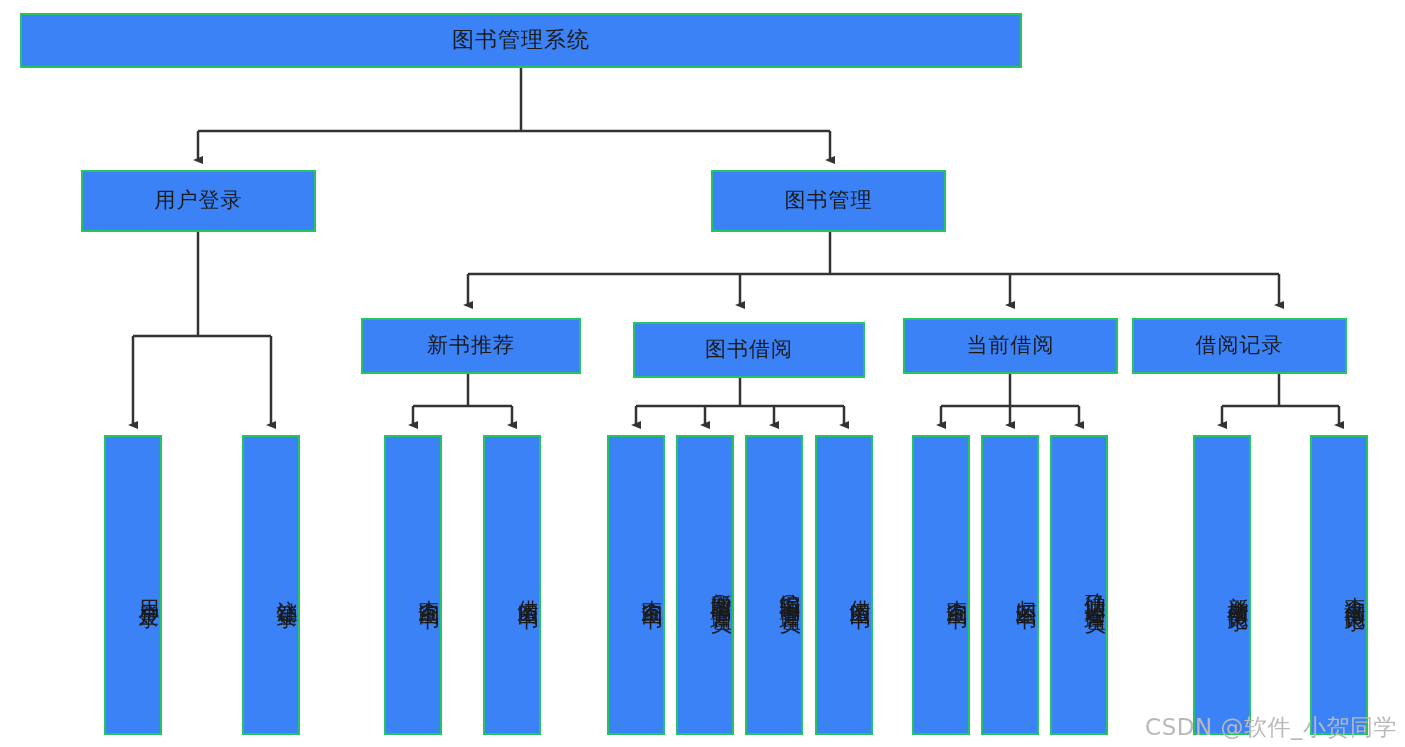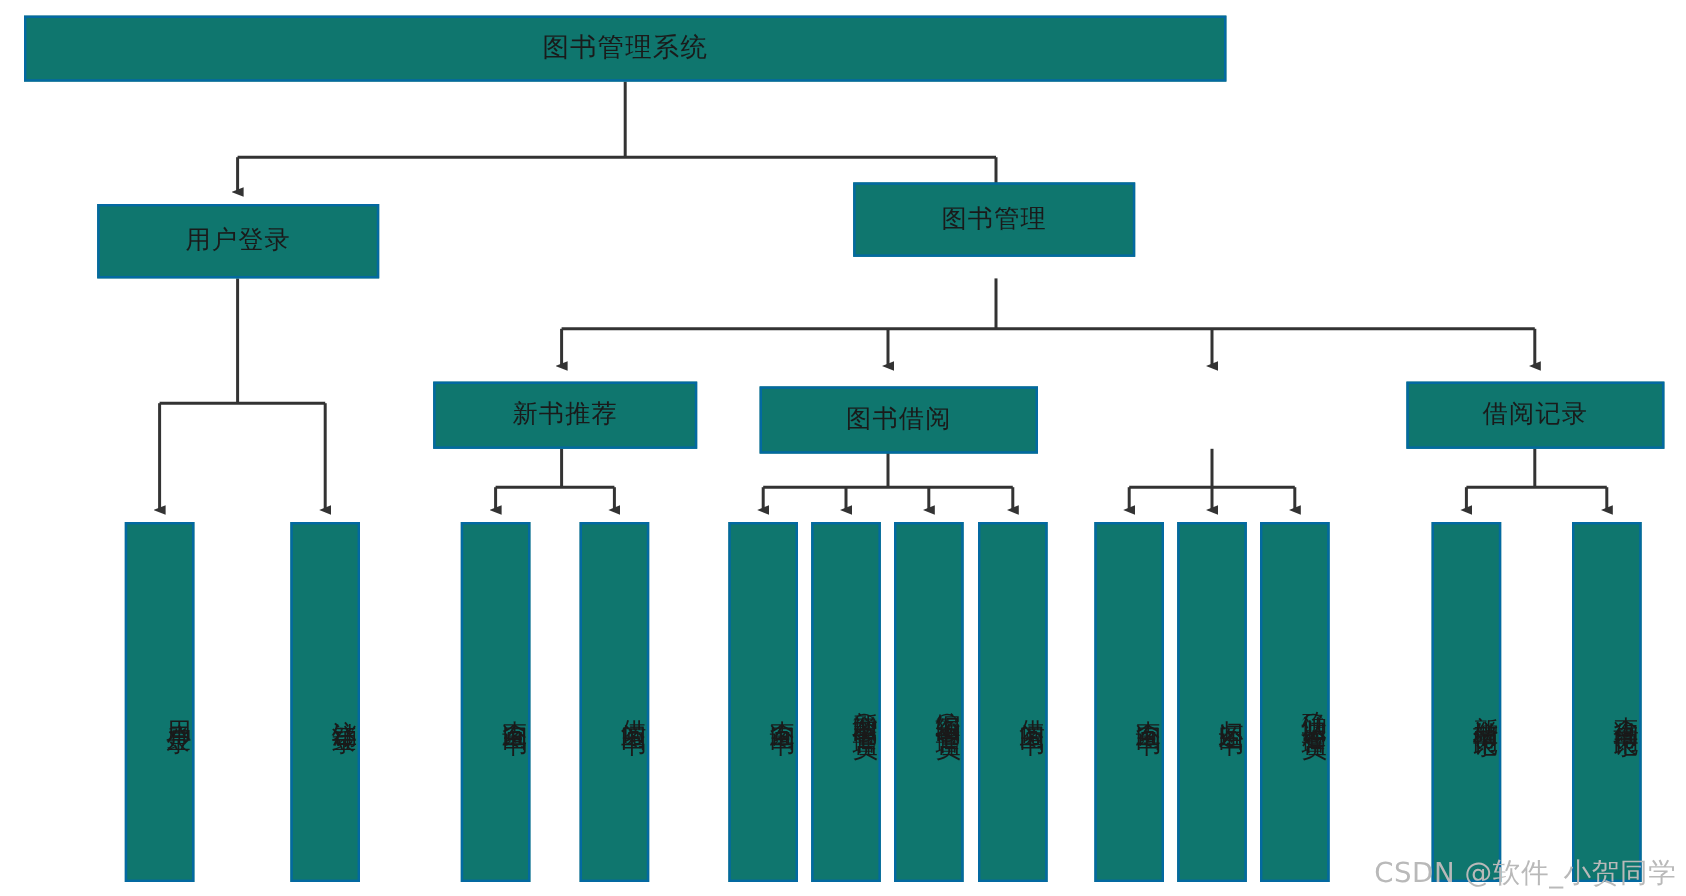"图书管理系统" .node { background: #0f766e -> #3b82f6; border: 2px solid #0369a1 -> 2px solid #22c55e; font-family: Liberation Serif, serif -> none }
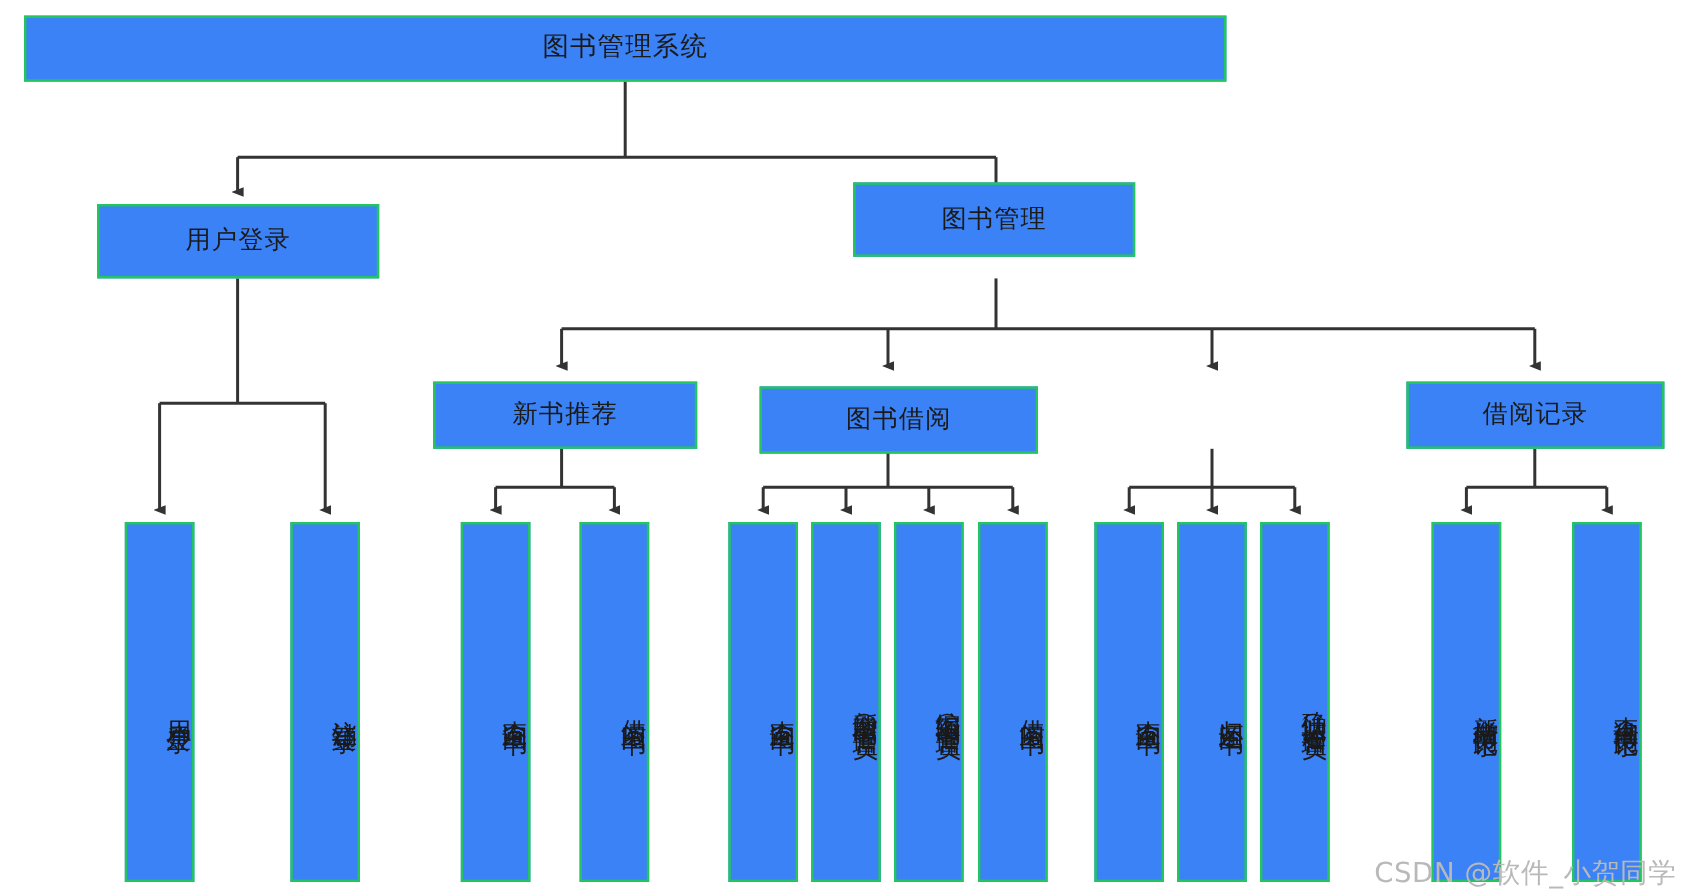"图书管理" div.node { top: 152px -> 170px }
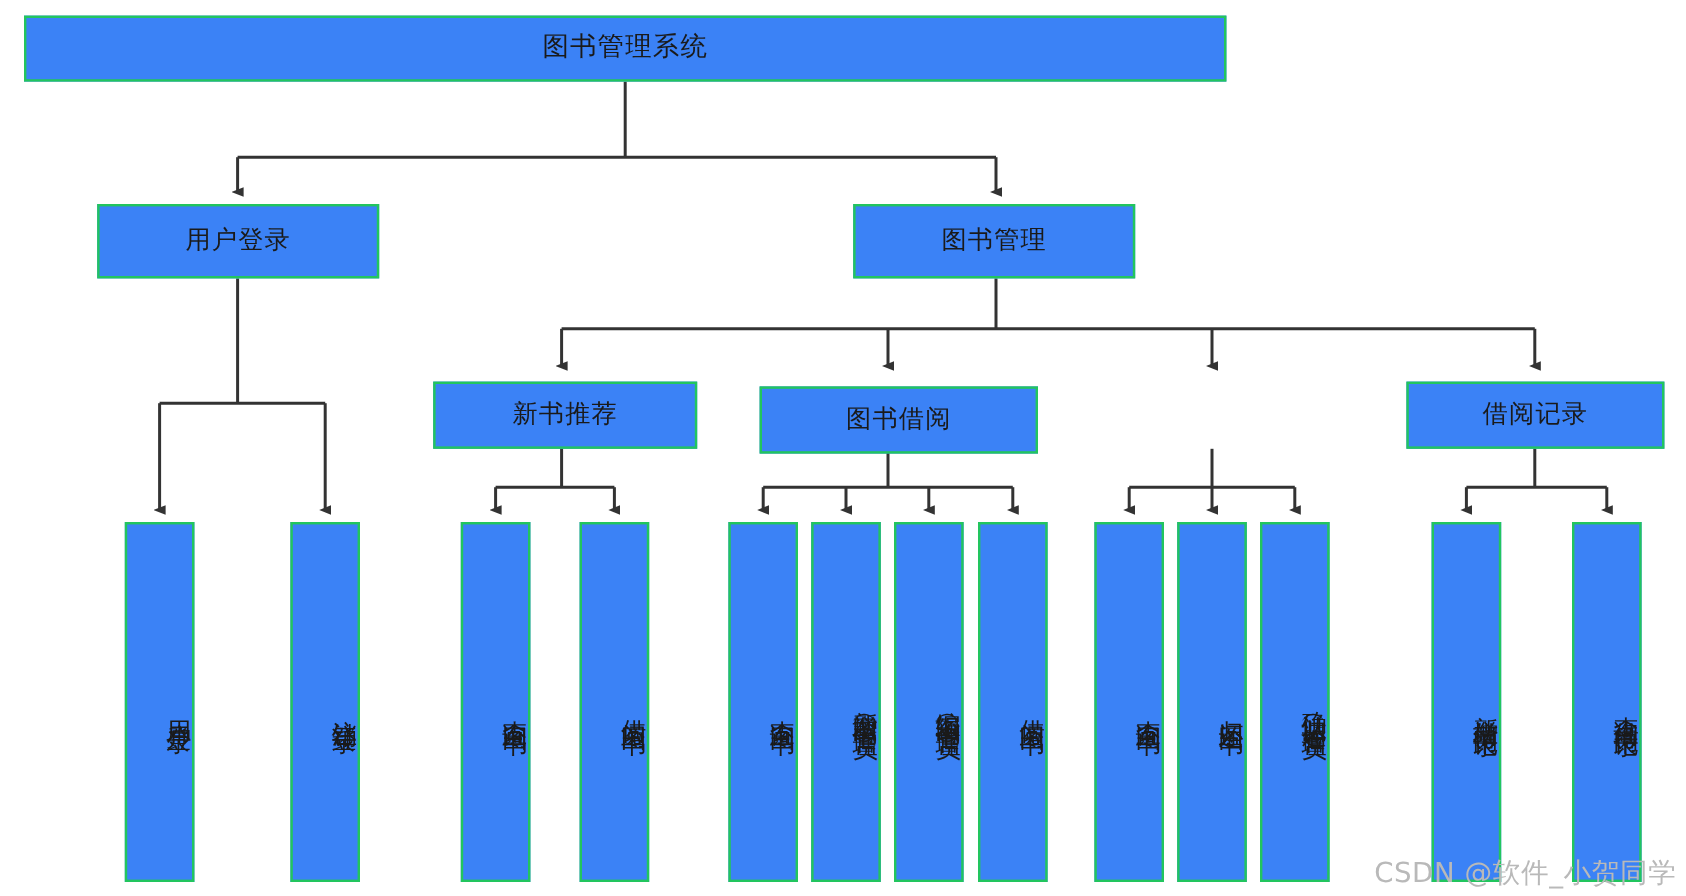"当前借阅" div.node { html: none -> <div> <span>当前借阅</span> </div> }
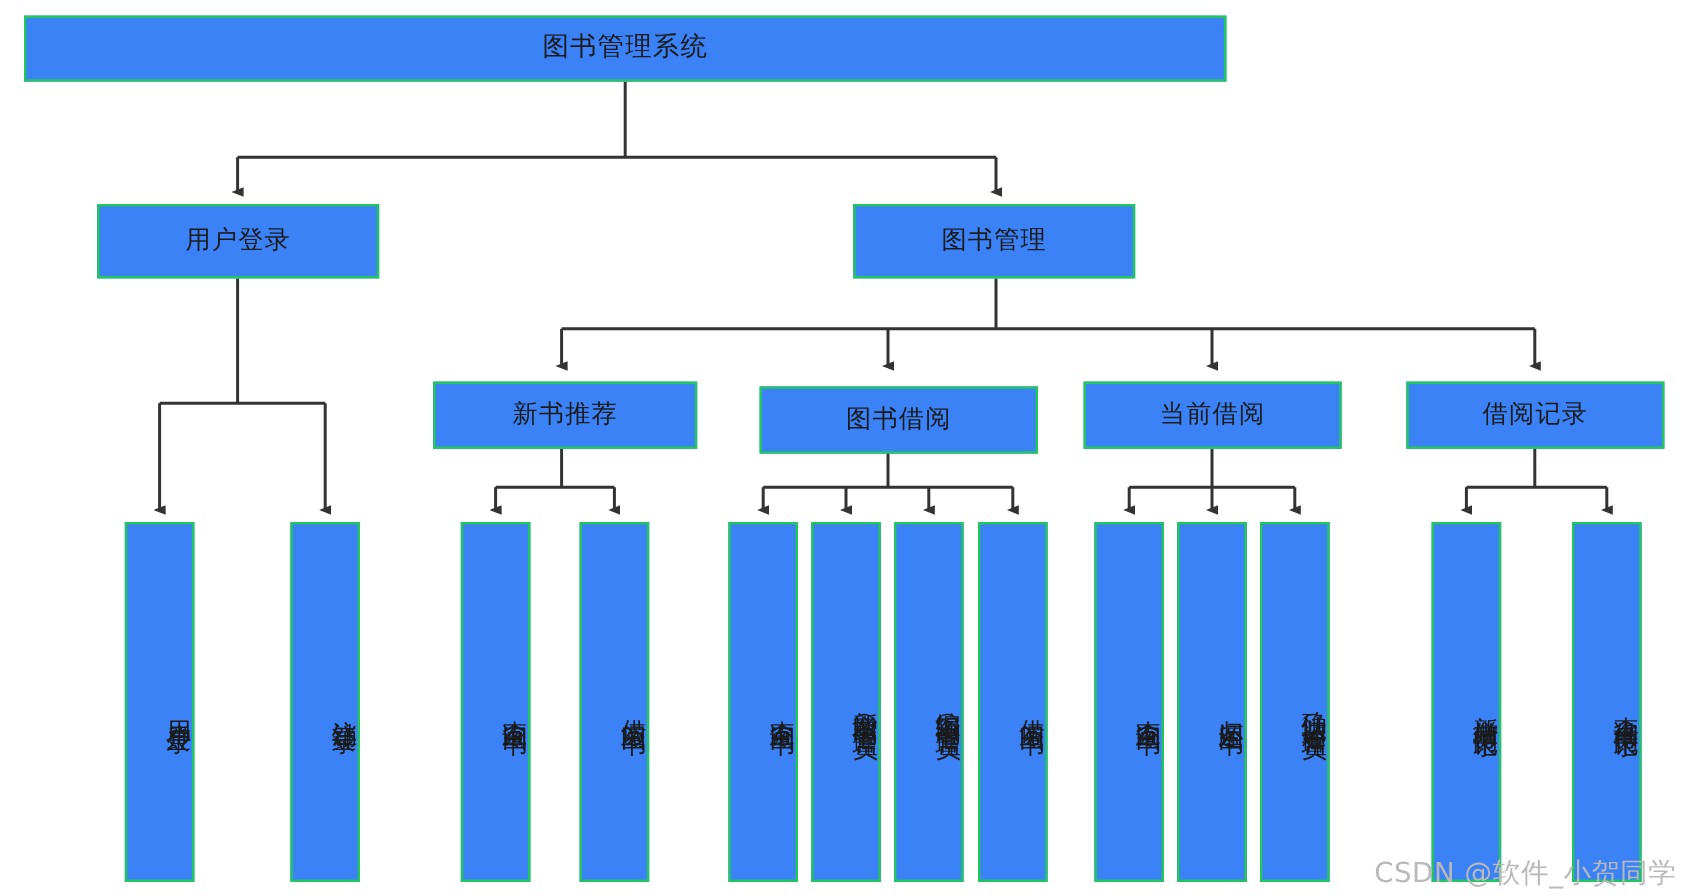"借阅记录" div.node { left: 1172px -> 1132px }
